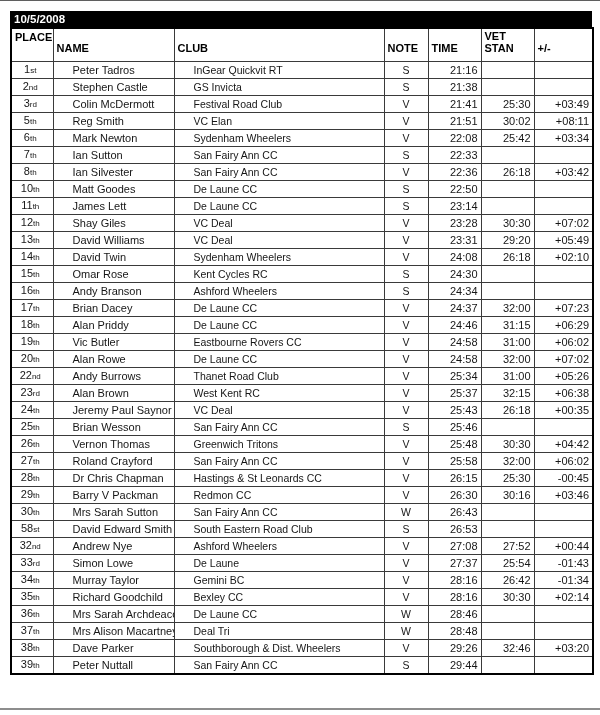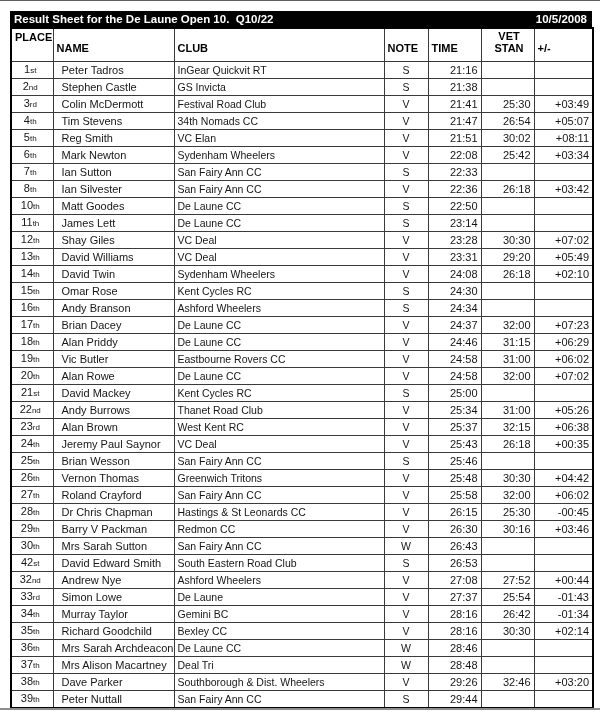"Result Sheet for the De" span { html: <span>Result Sheet for the De Laune Open 10. Q10/22</span> -> none }
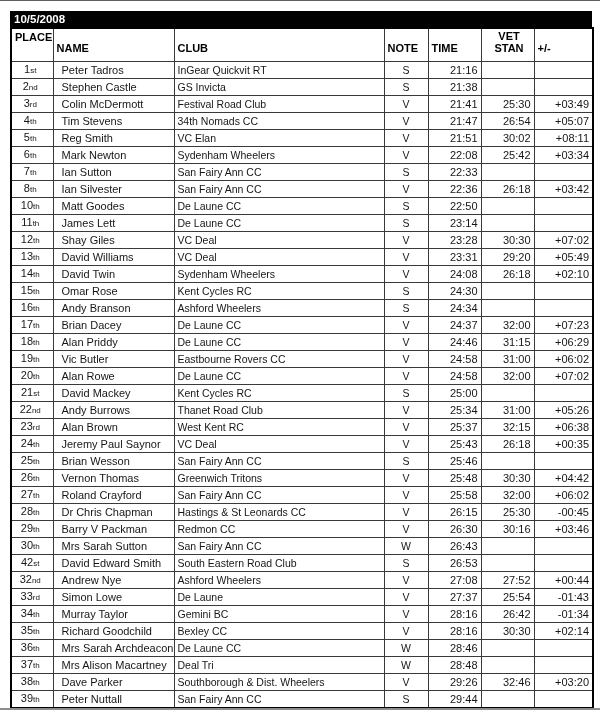"VET" th.h-vet { text-align: center -> none }
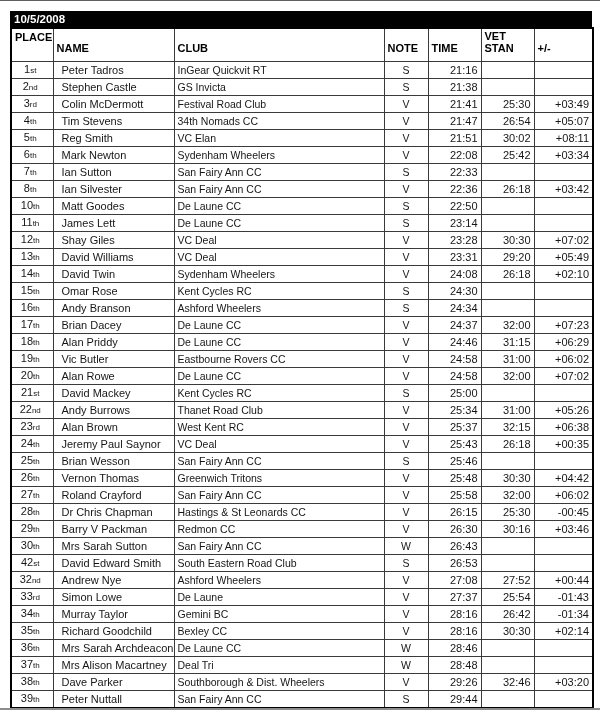"Peter Tadros" td.c-name { padding-left: 8px -> 19px }
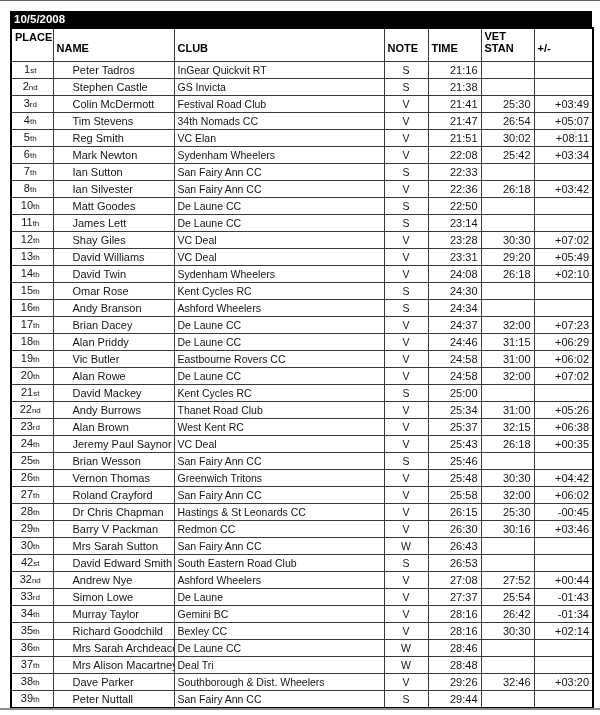"InGear Quickvit RT" td.c-club { padding-left: 3px -> 19px }
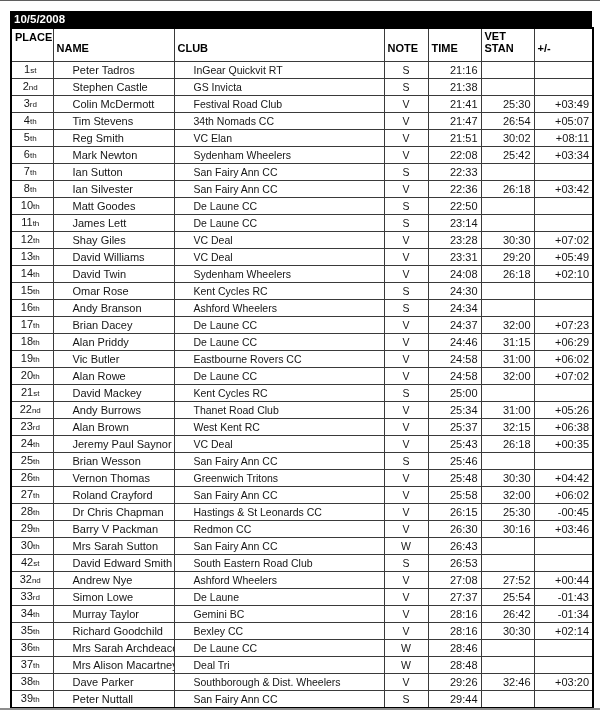"4th" tr { html: <tr> <td><span>4</span><span>th</span></td> <td>Tim Stevens</td> <td>34th Nomads CC</td> <td>V</td> <td>21:47</td> <td>26:54</td> <td>+05:07</td> </tr> -> none }
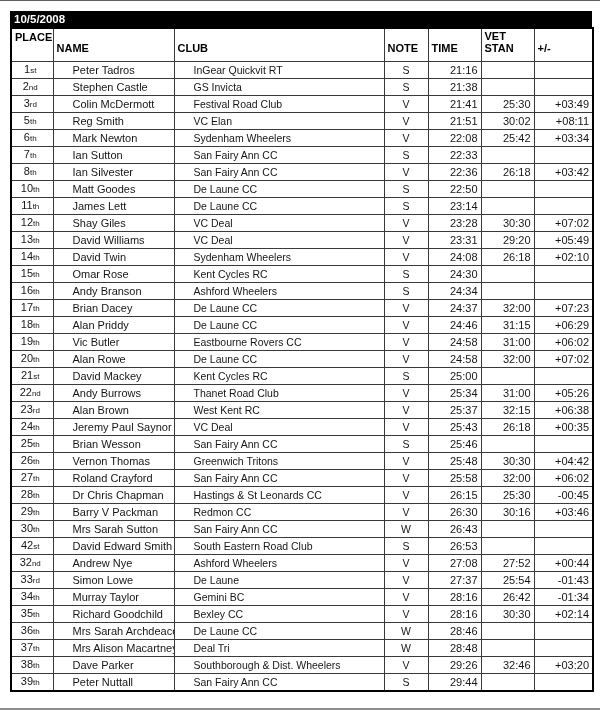"21st" tr { html: <tr> <td><span>21</span><span>st</span></td> <td>David Mackey</td> <td>Kent Cycles RC</td> <td>S</td> <td>25:00</td> <td></td> <td></td> </tr> -> none }
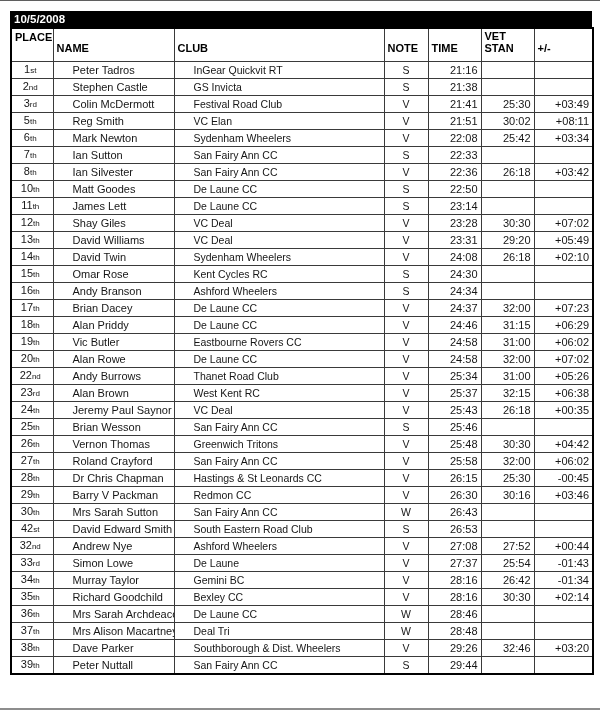"42" span { text: 42 -> 58 }
